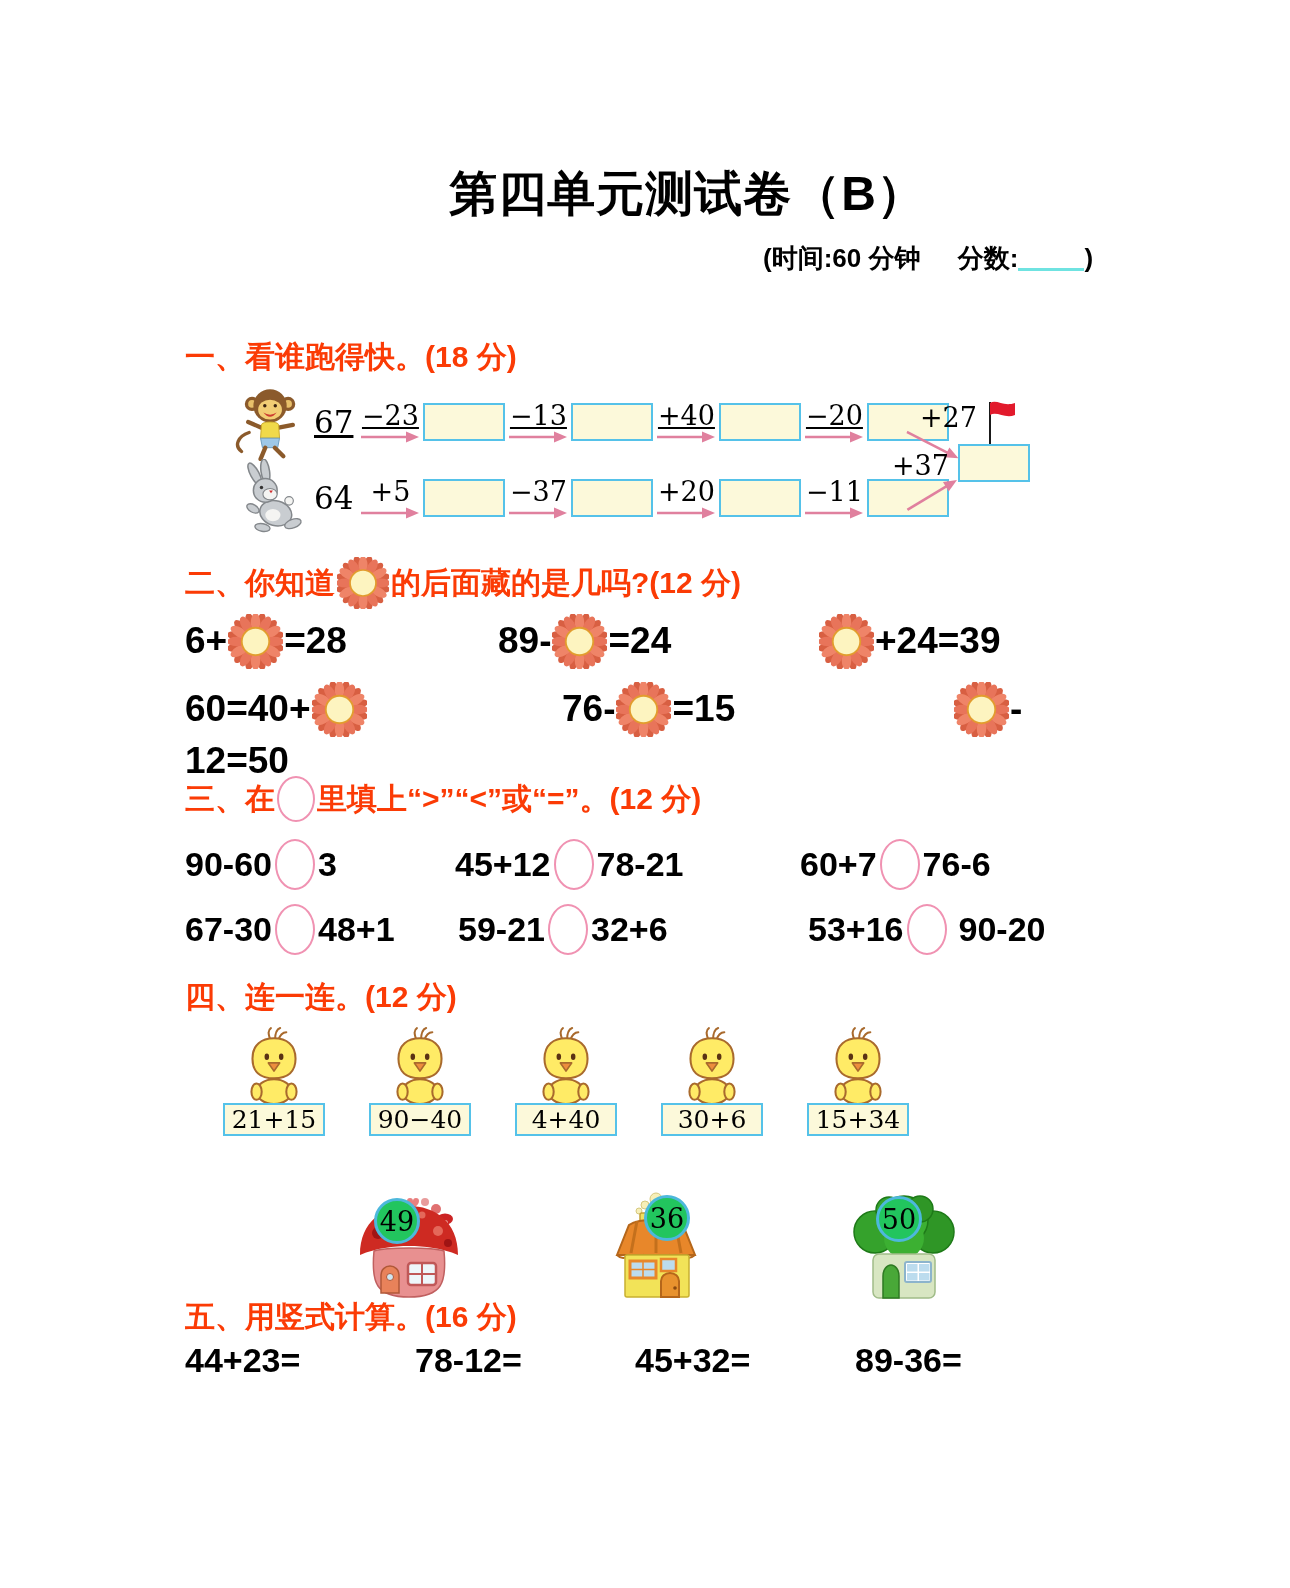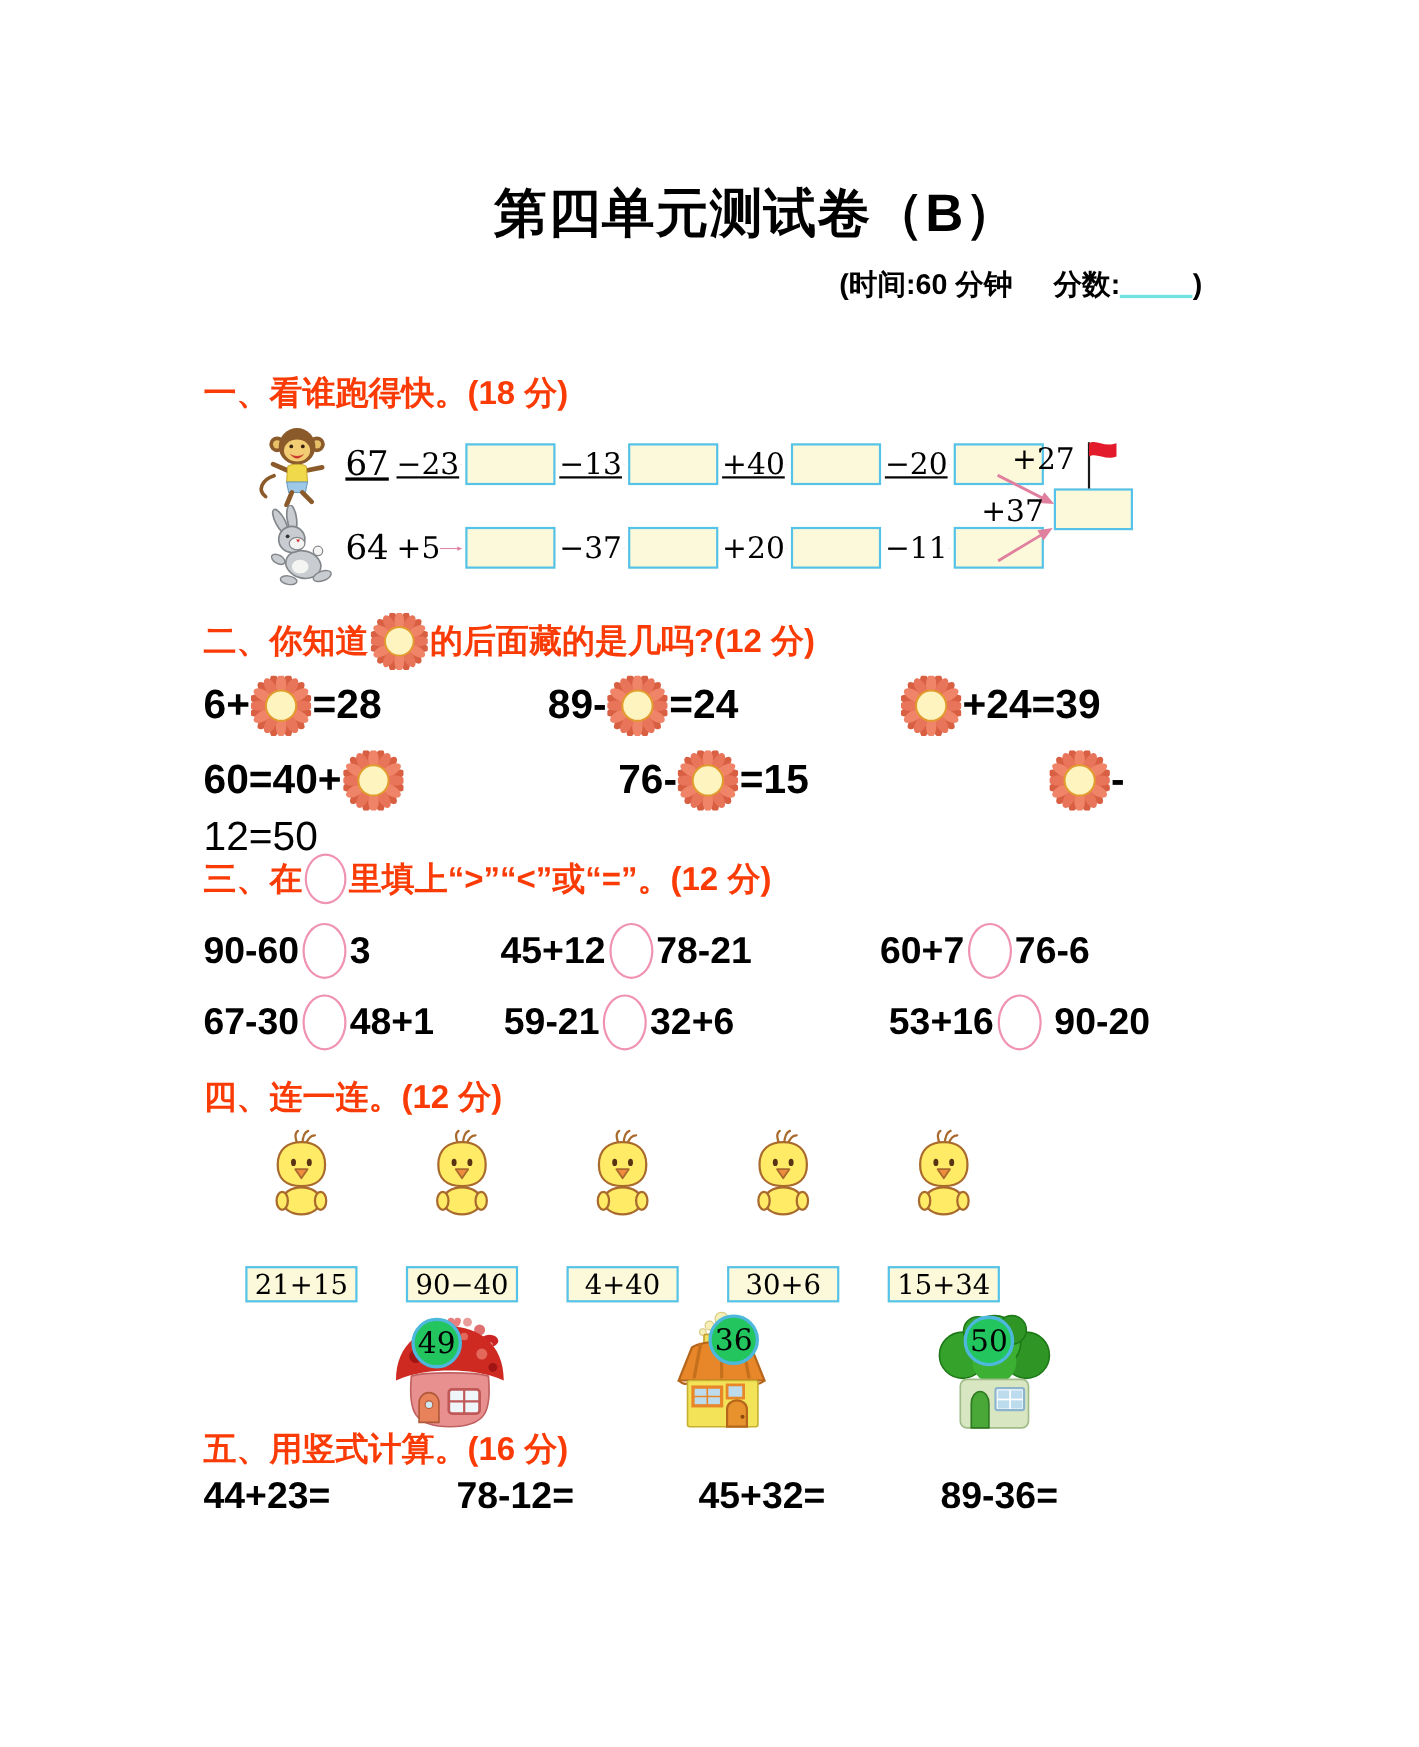"−23" .oparrow { flex-direction: row -> column }
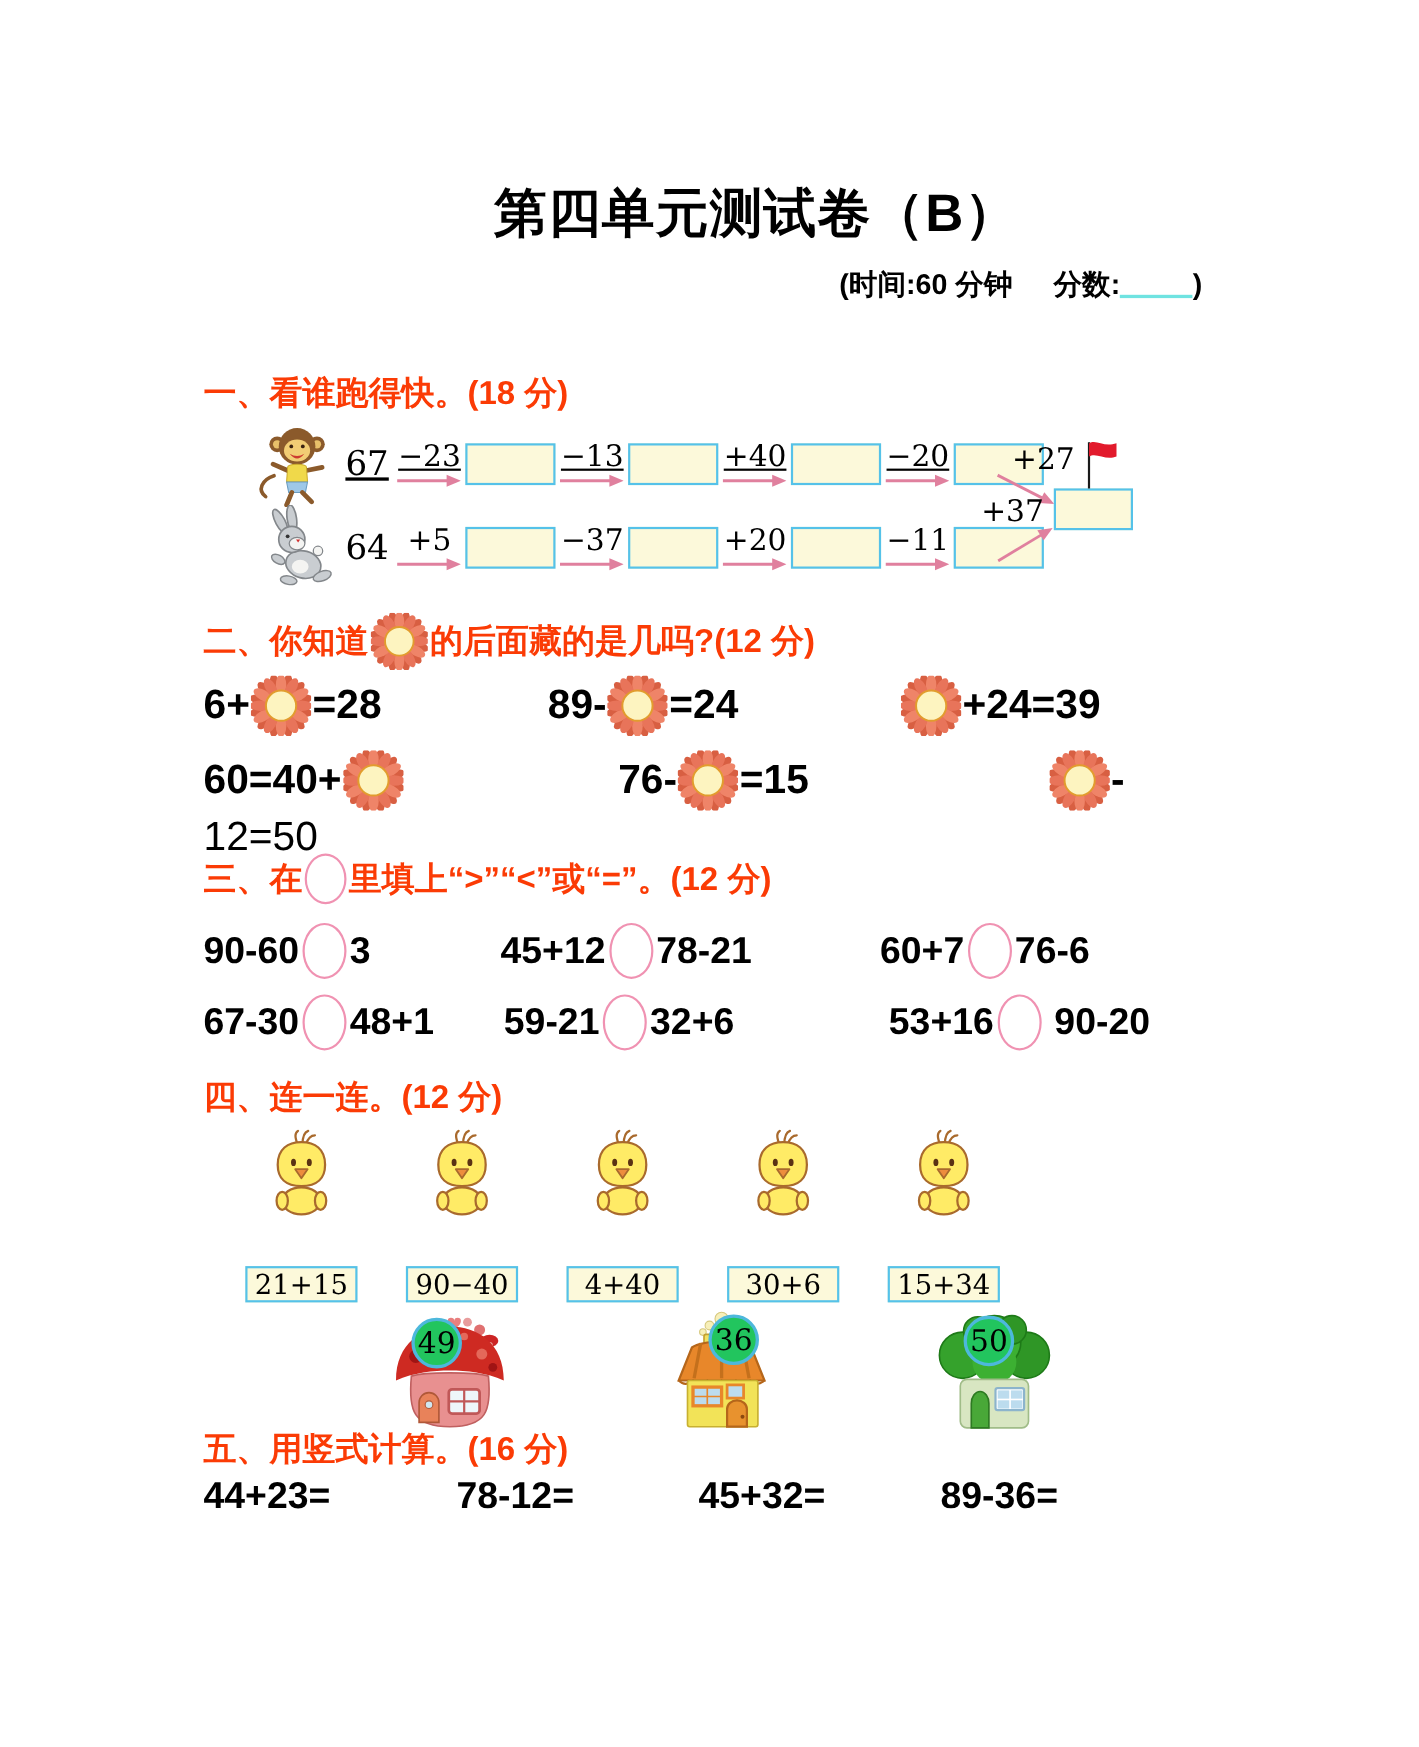"12=50" #eqwrap { font-weight: normal -> bold }
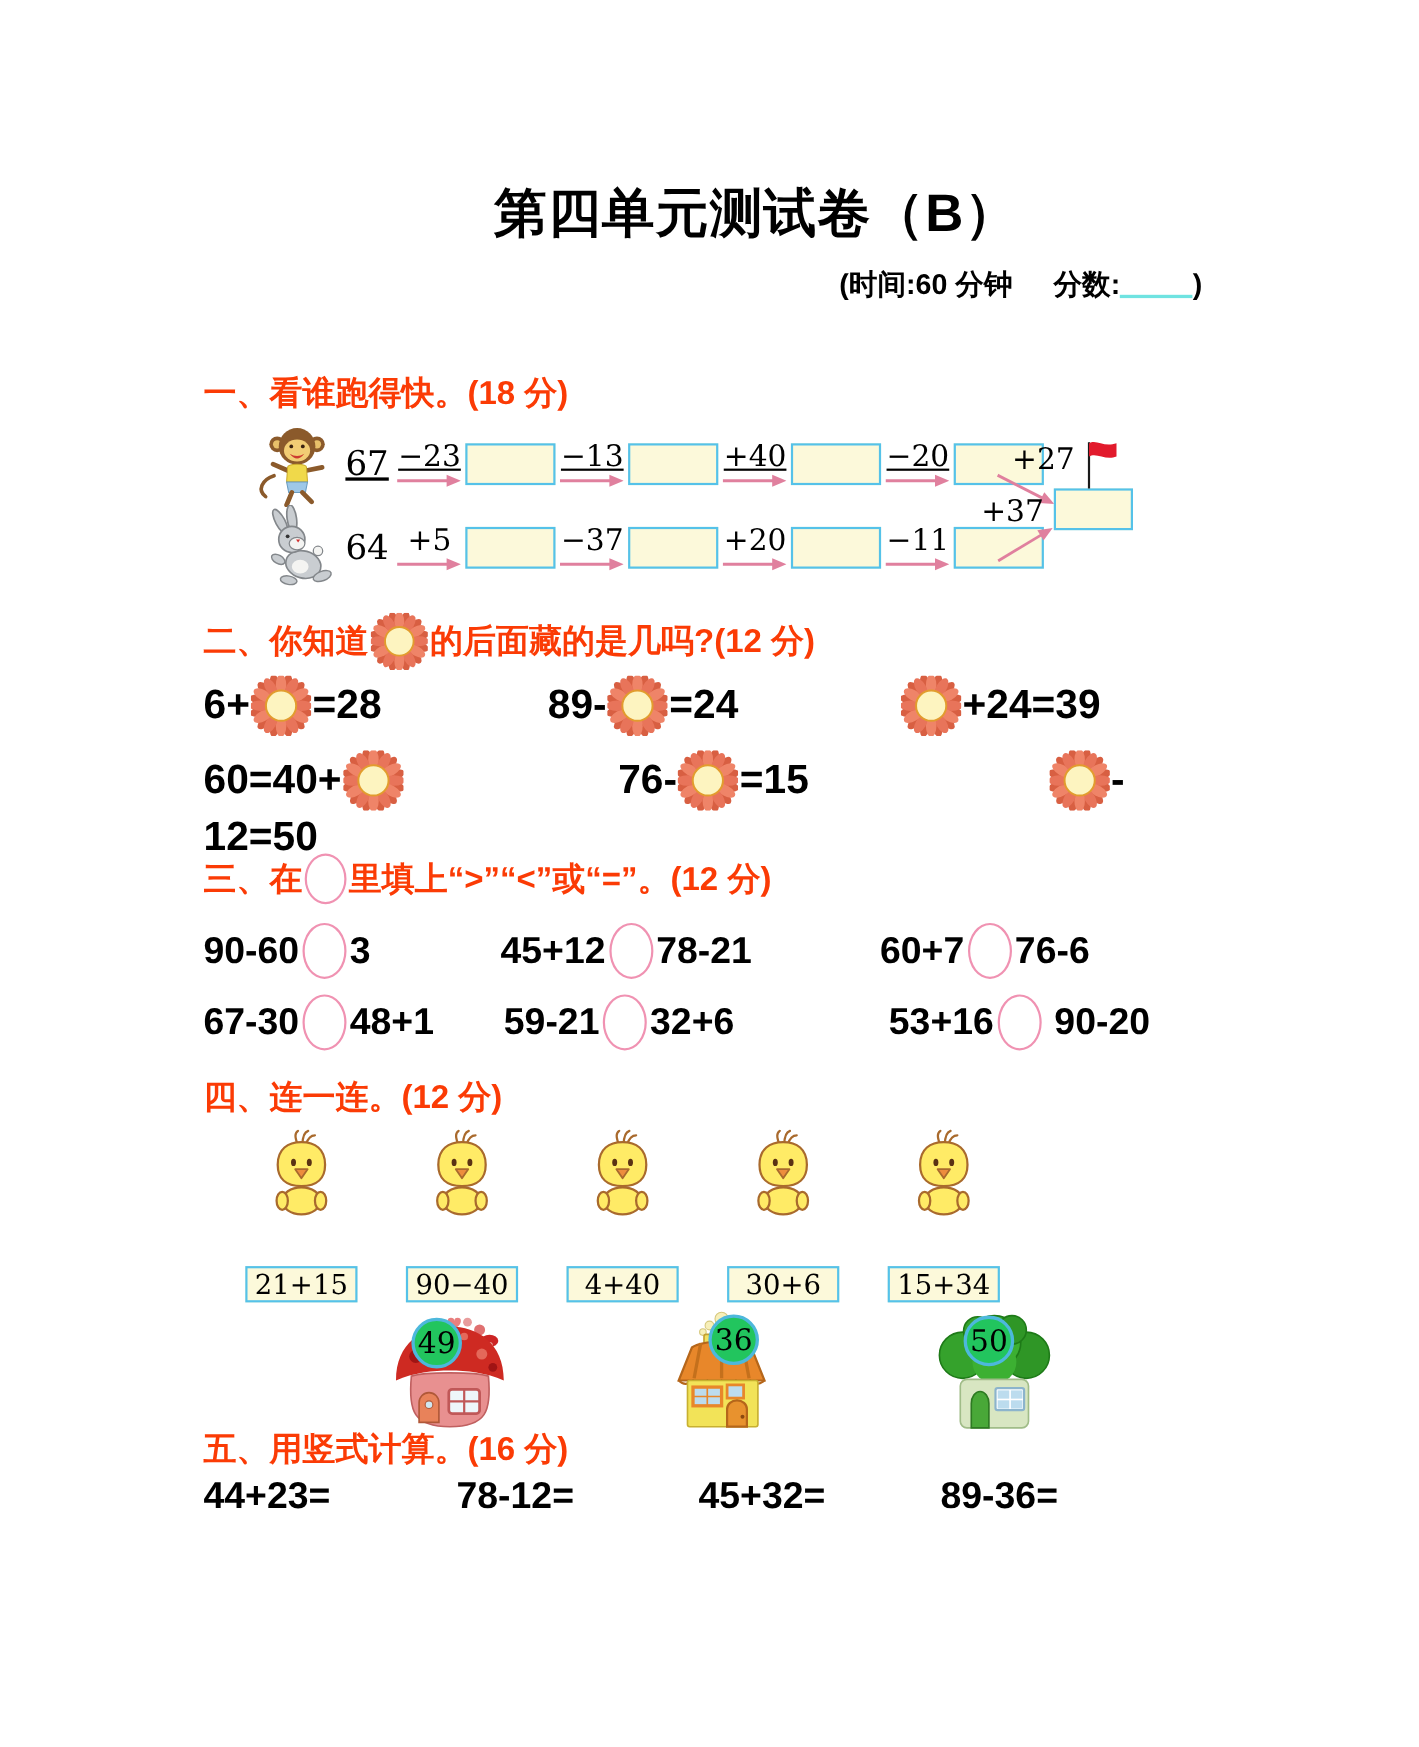"21+15" .chick-item { gap: 48px -> none }
